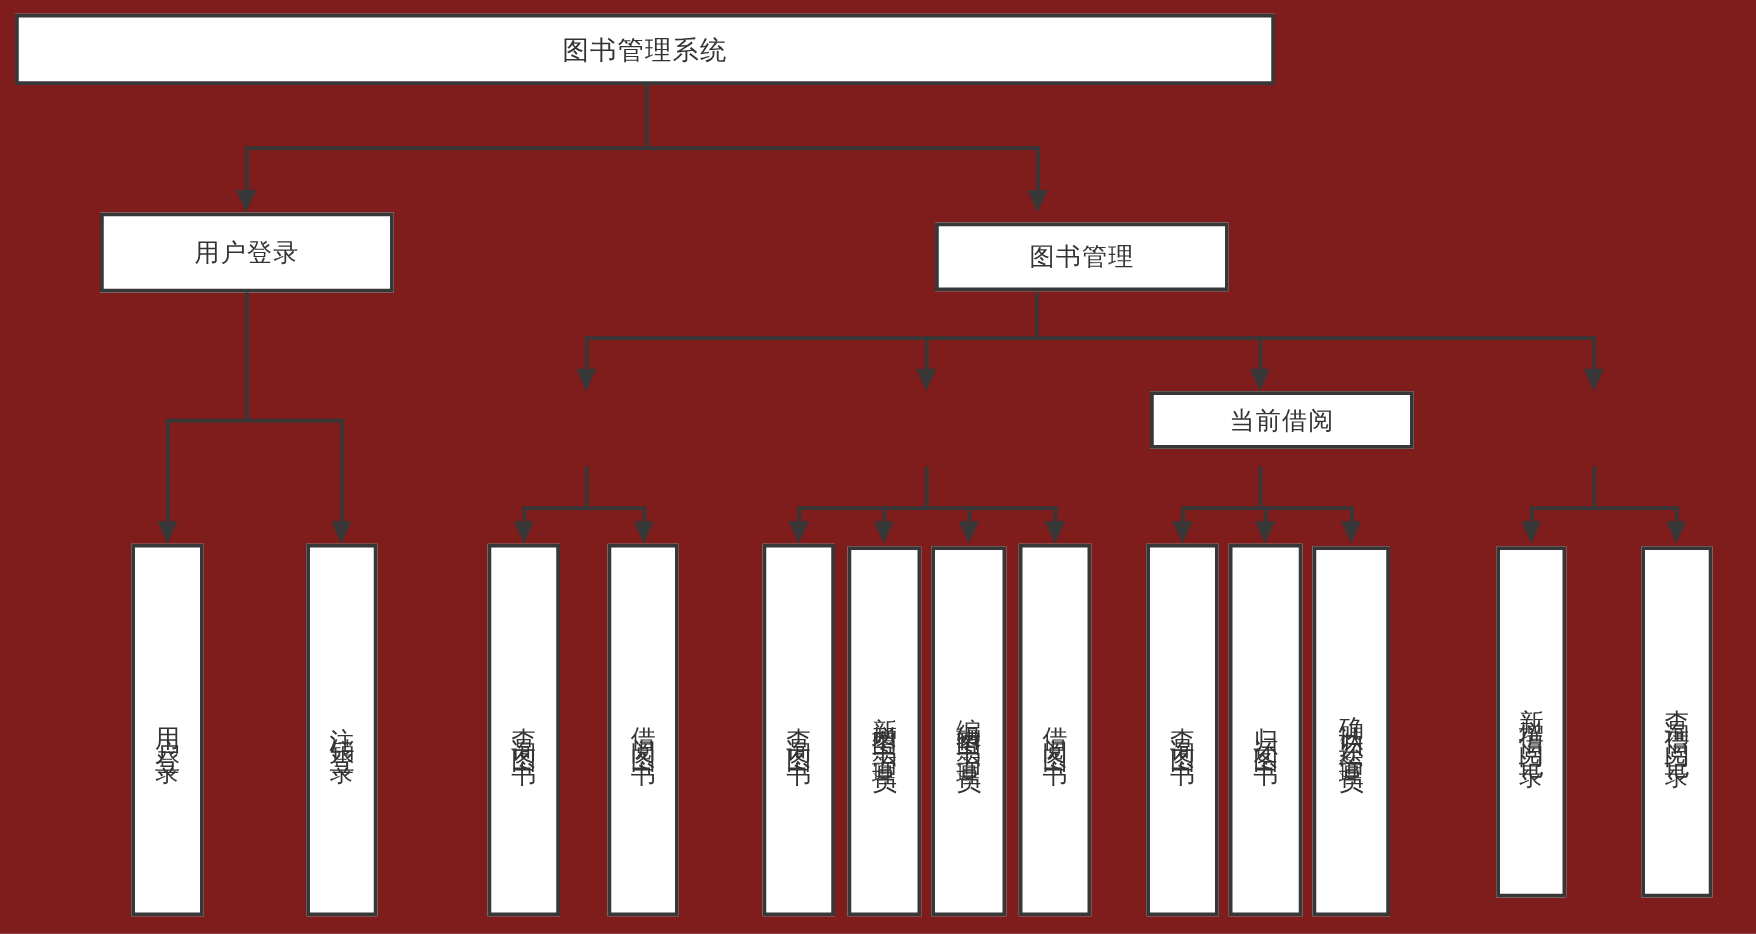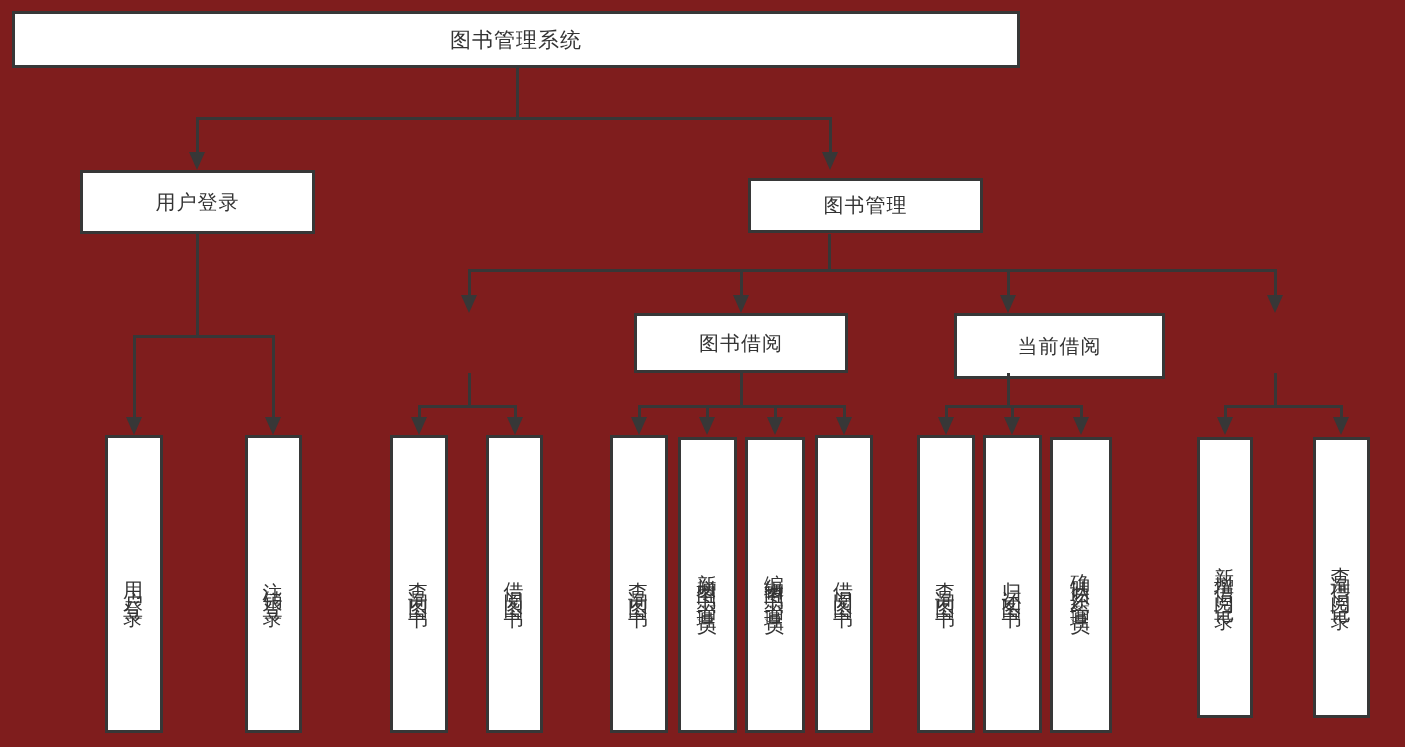"图书借阅" div.box { html: <div> <span>图书借阅</span> </div> -> none }
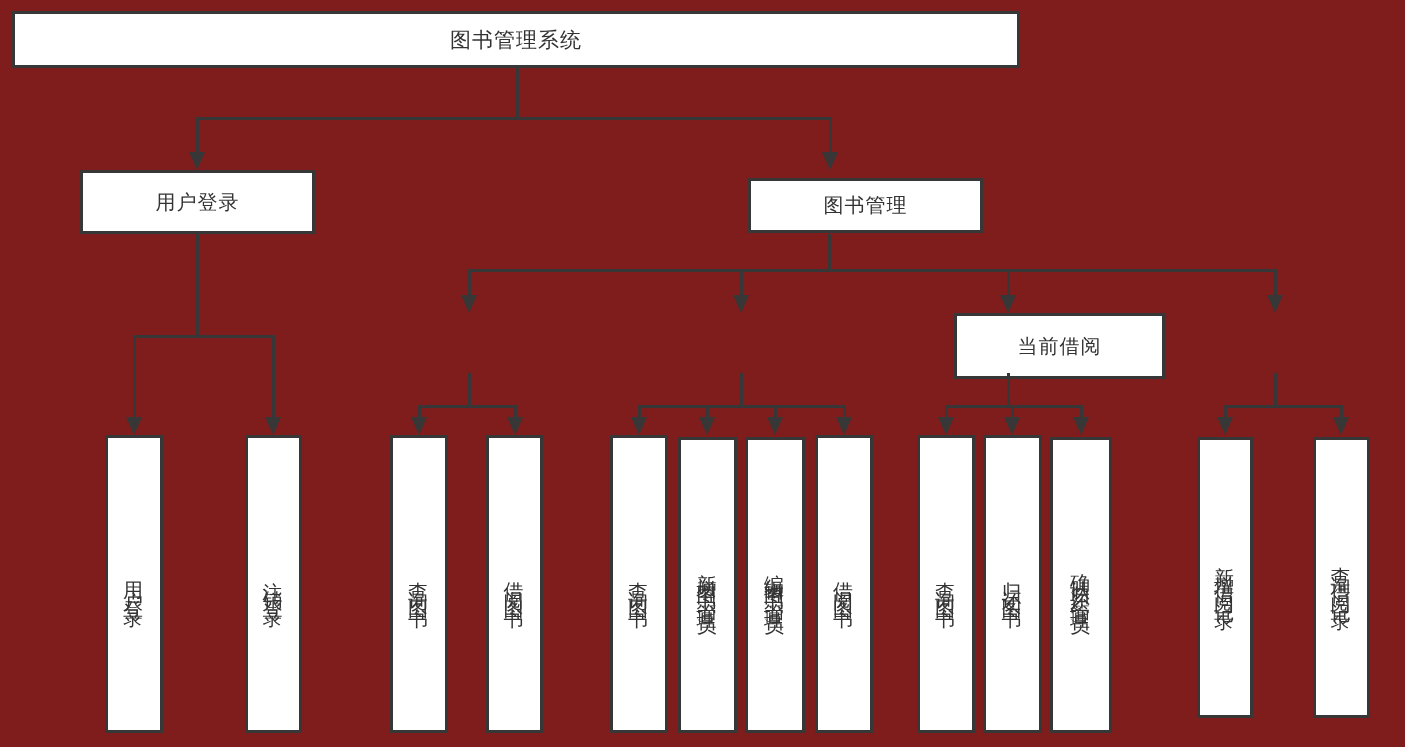"当前借阅" div.box { height: 66px -> 46px; left: 954px -> 920px }
